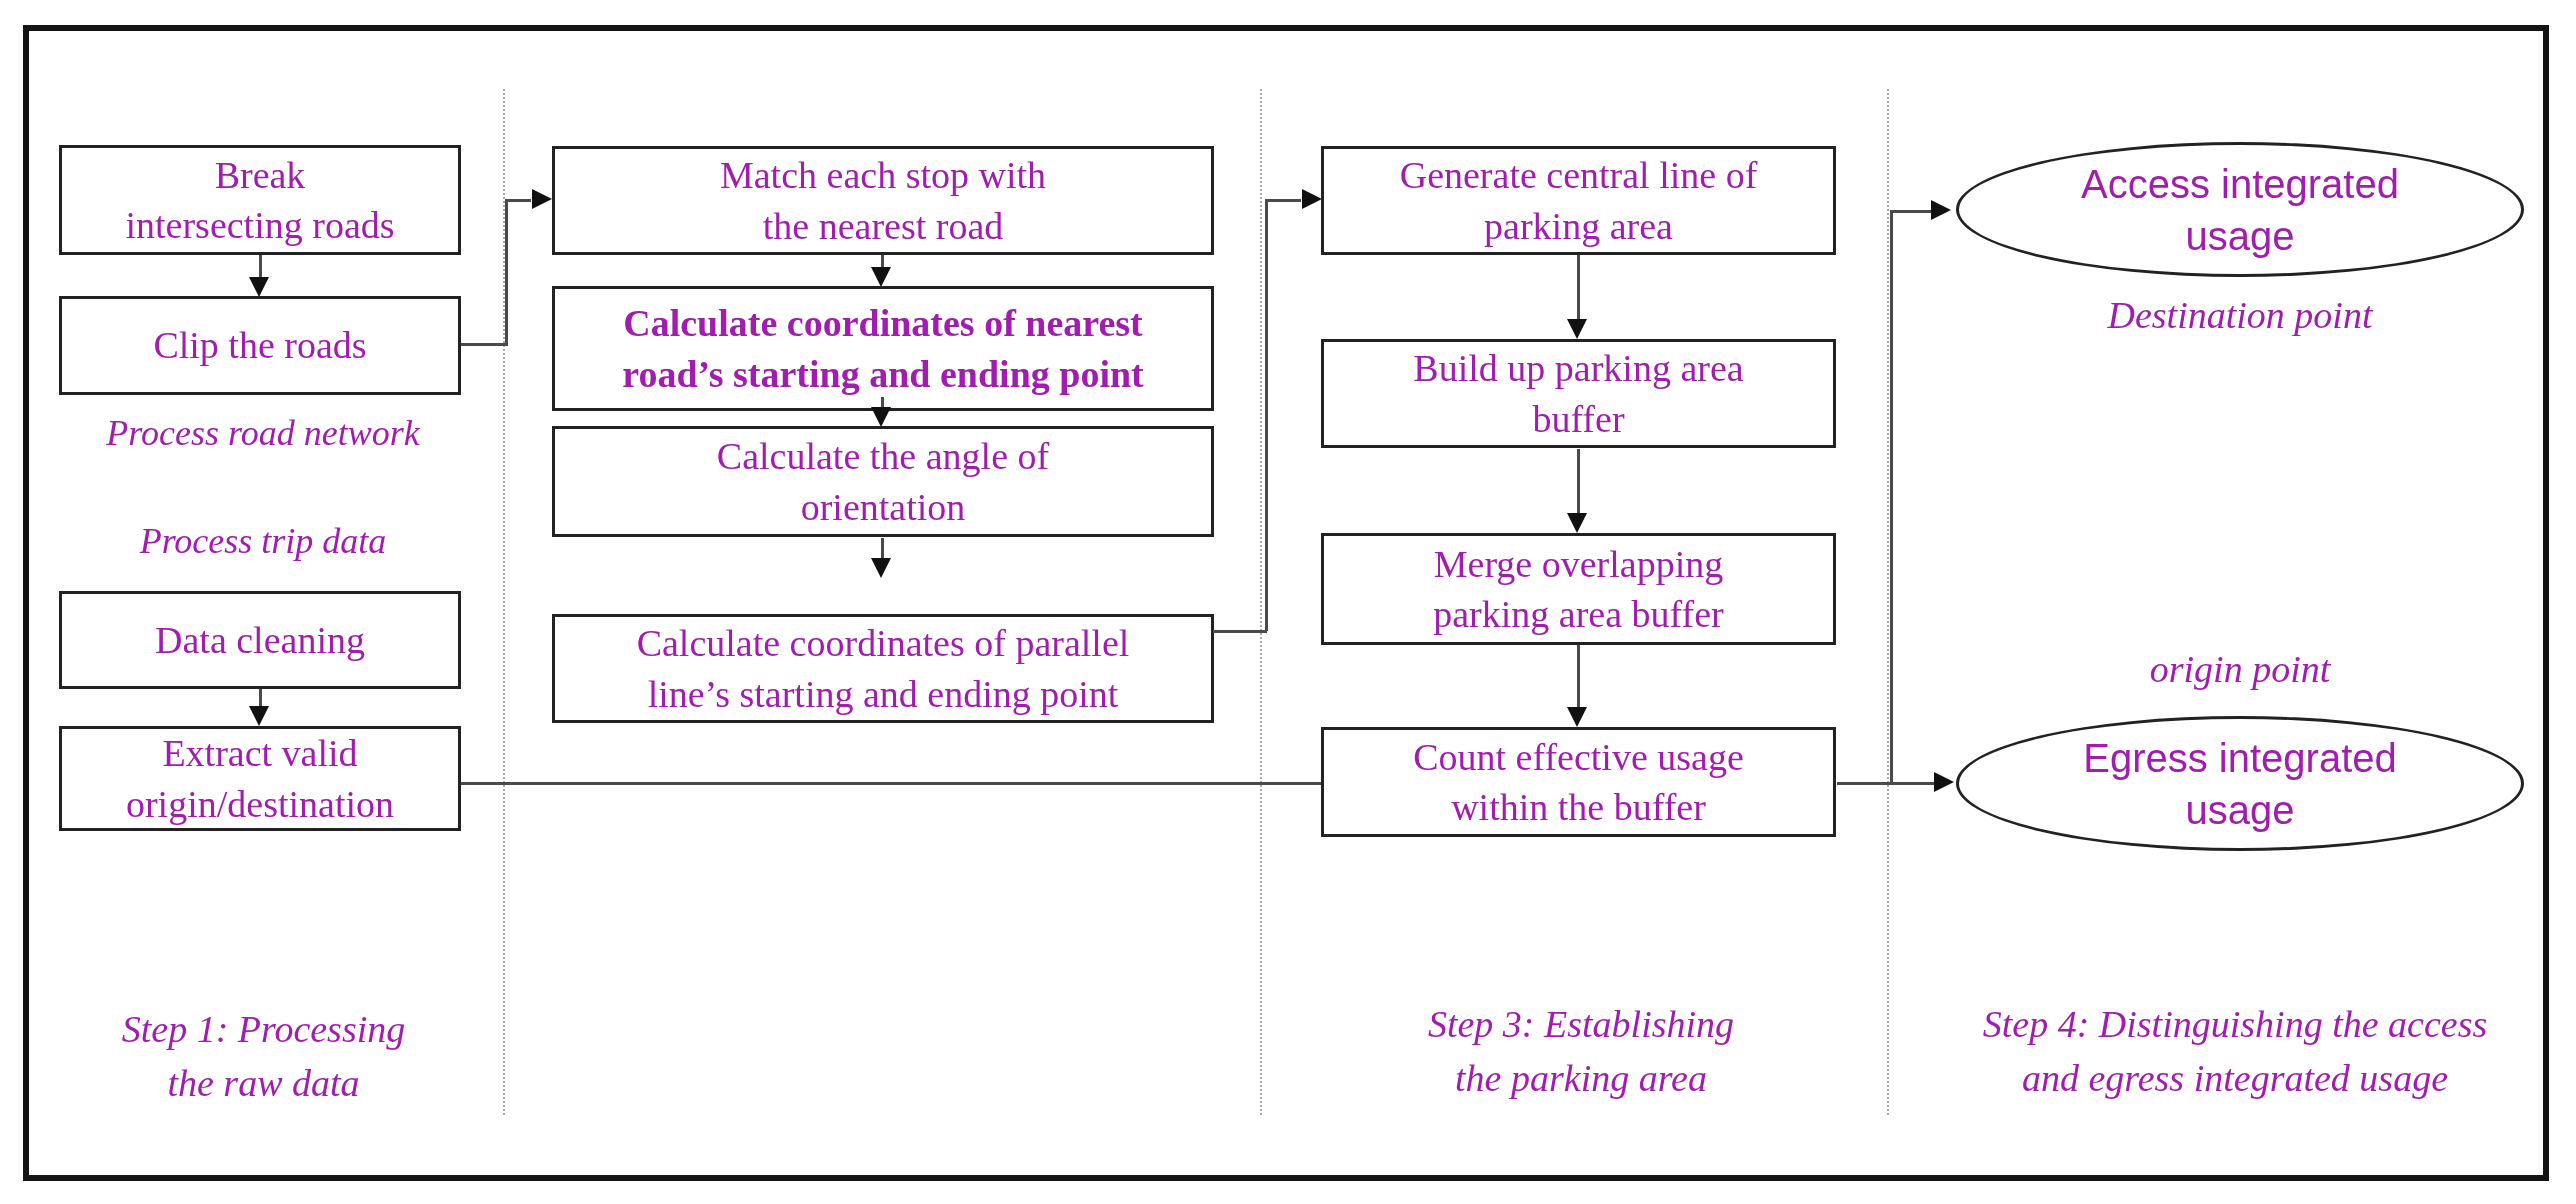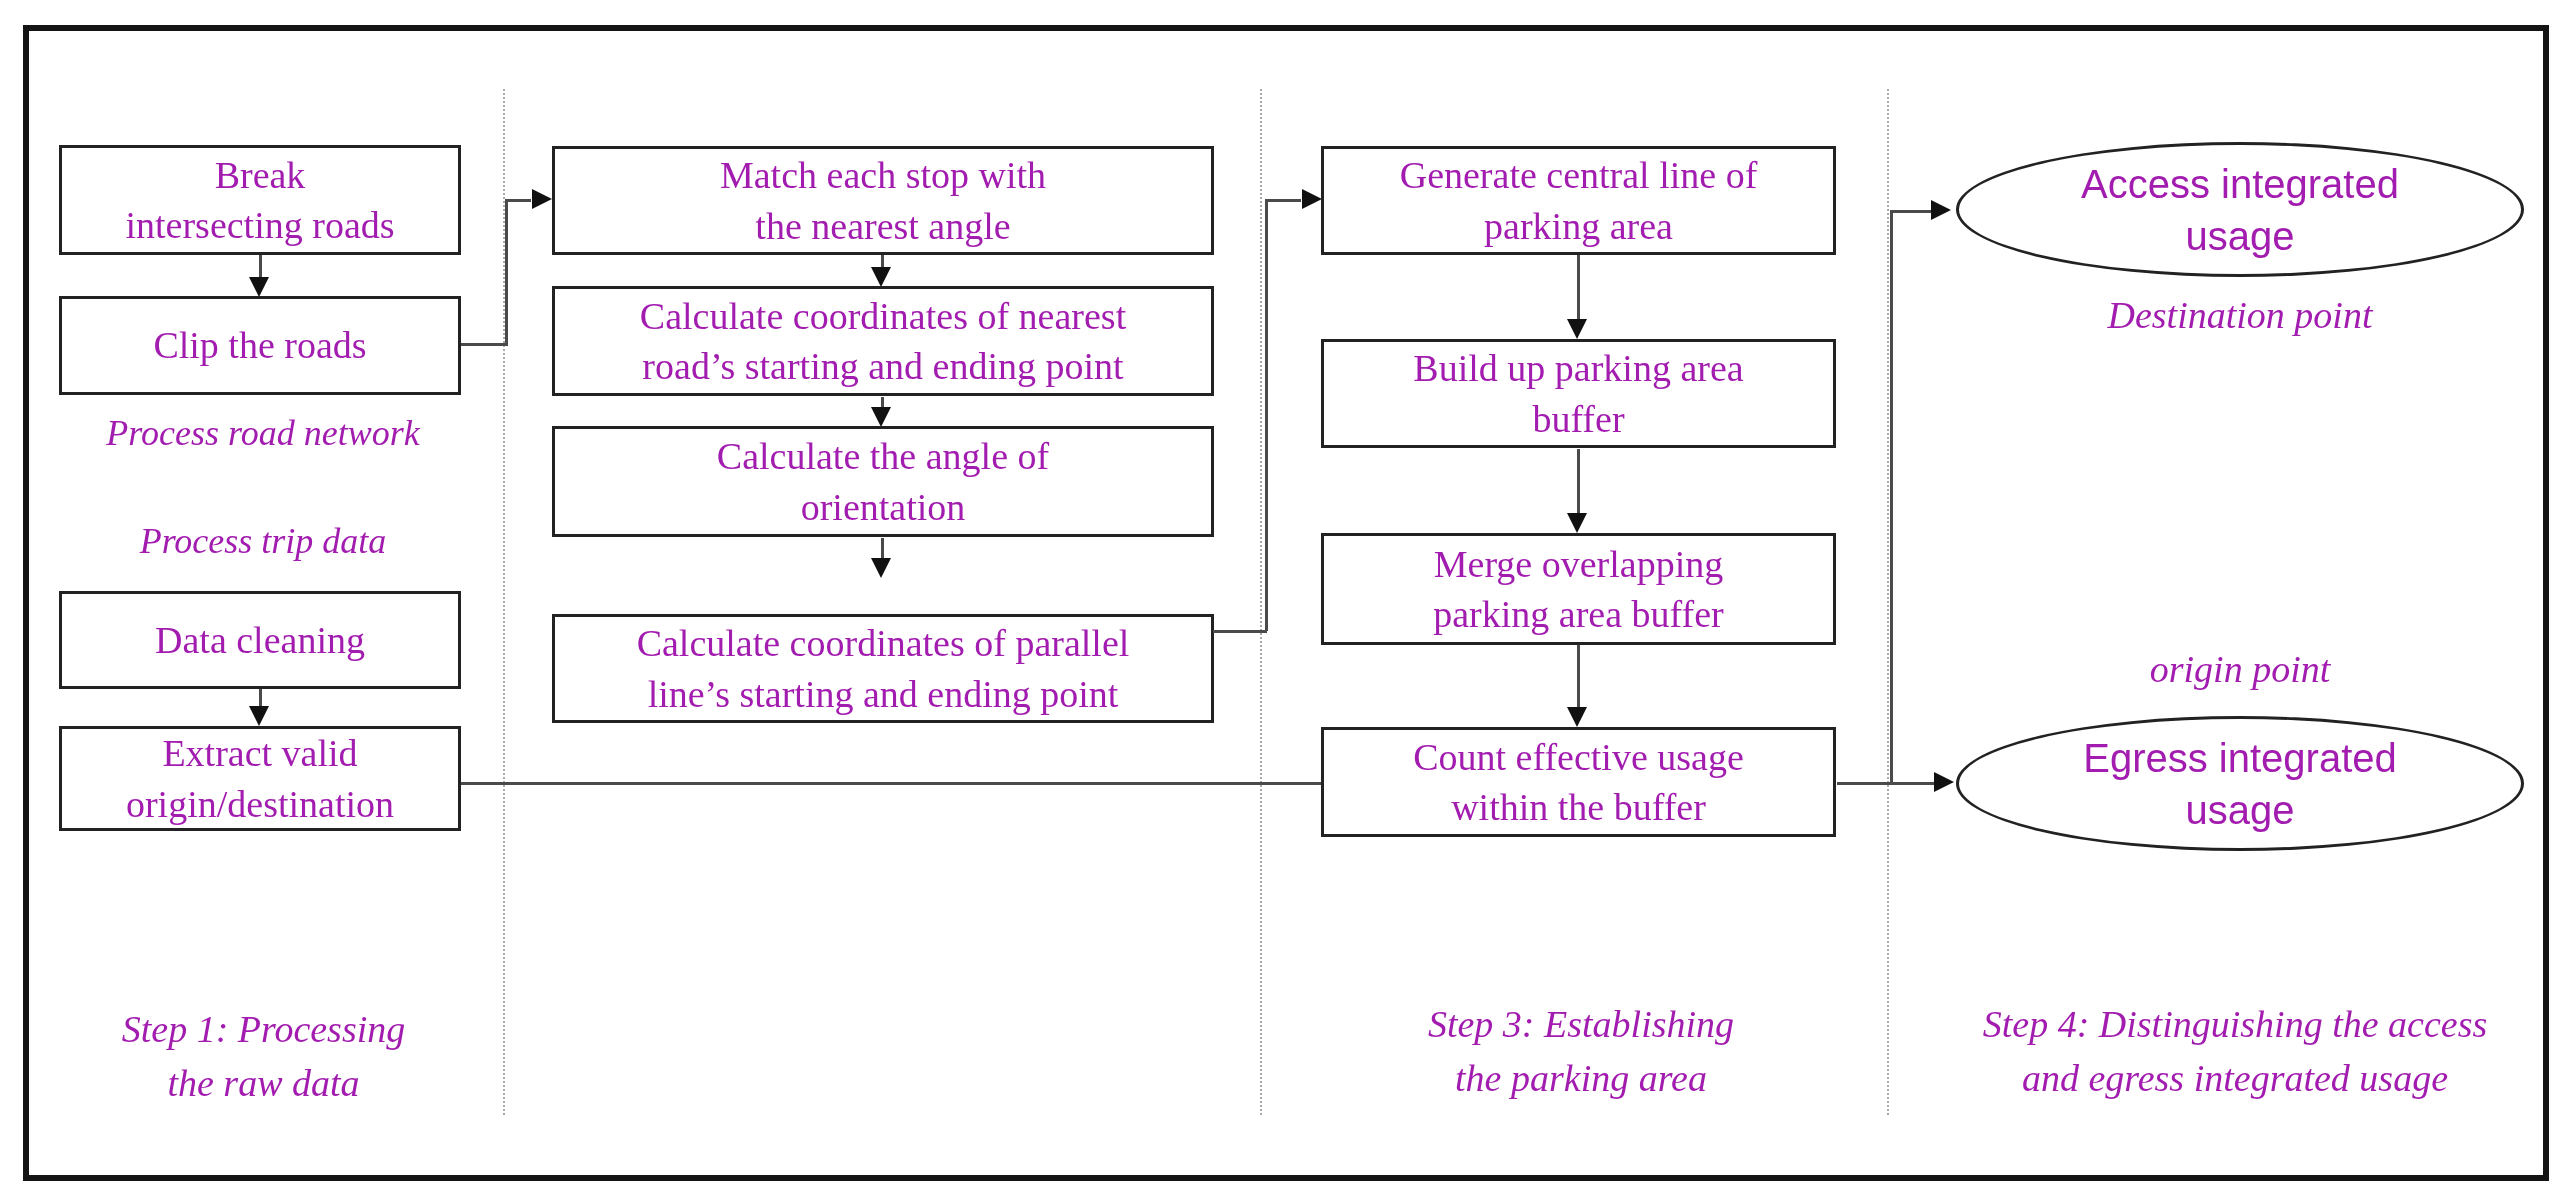"Match each stop with" div.box { text: angle -> road }
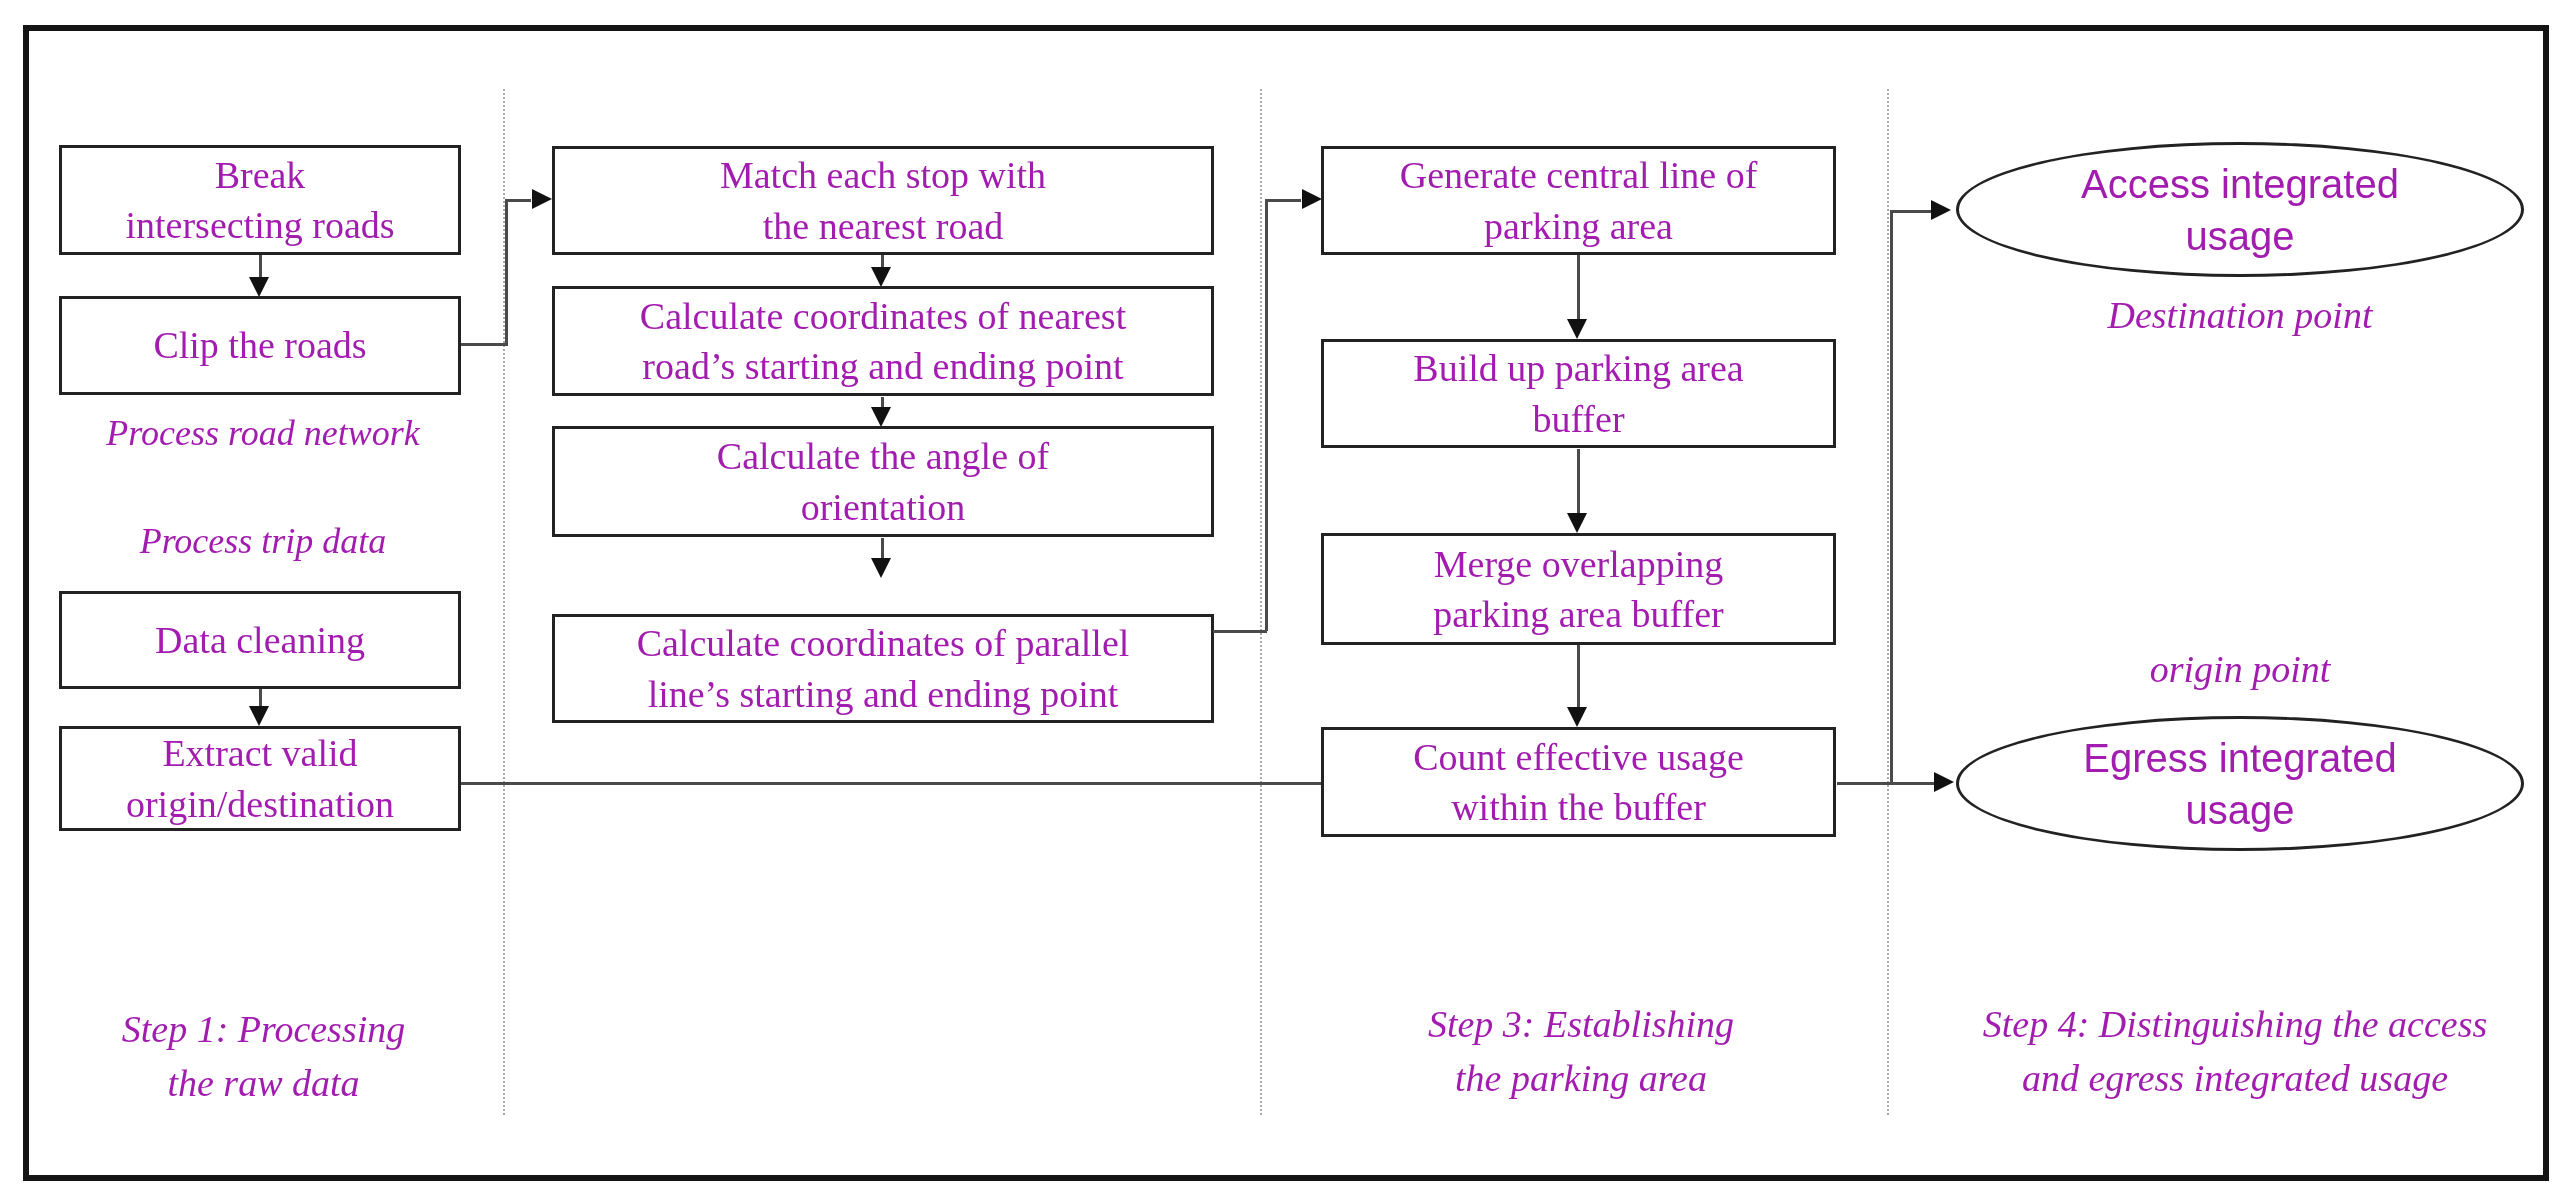"Calculate coordinates of nearest" div.box { font-weight: none -> bold; height: 110px -> 125px }
